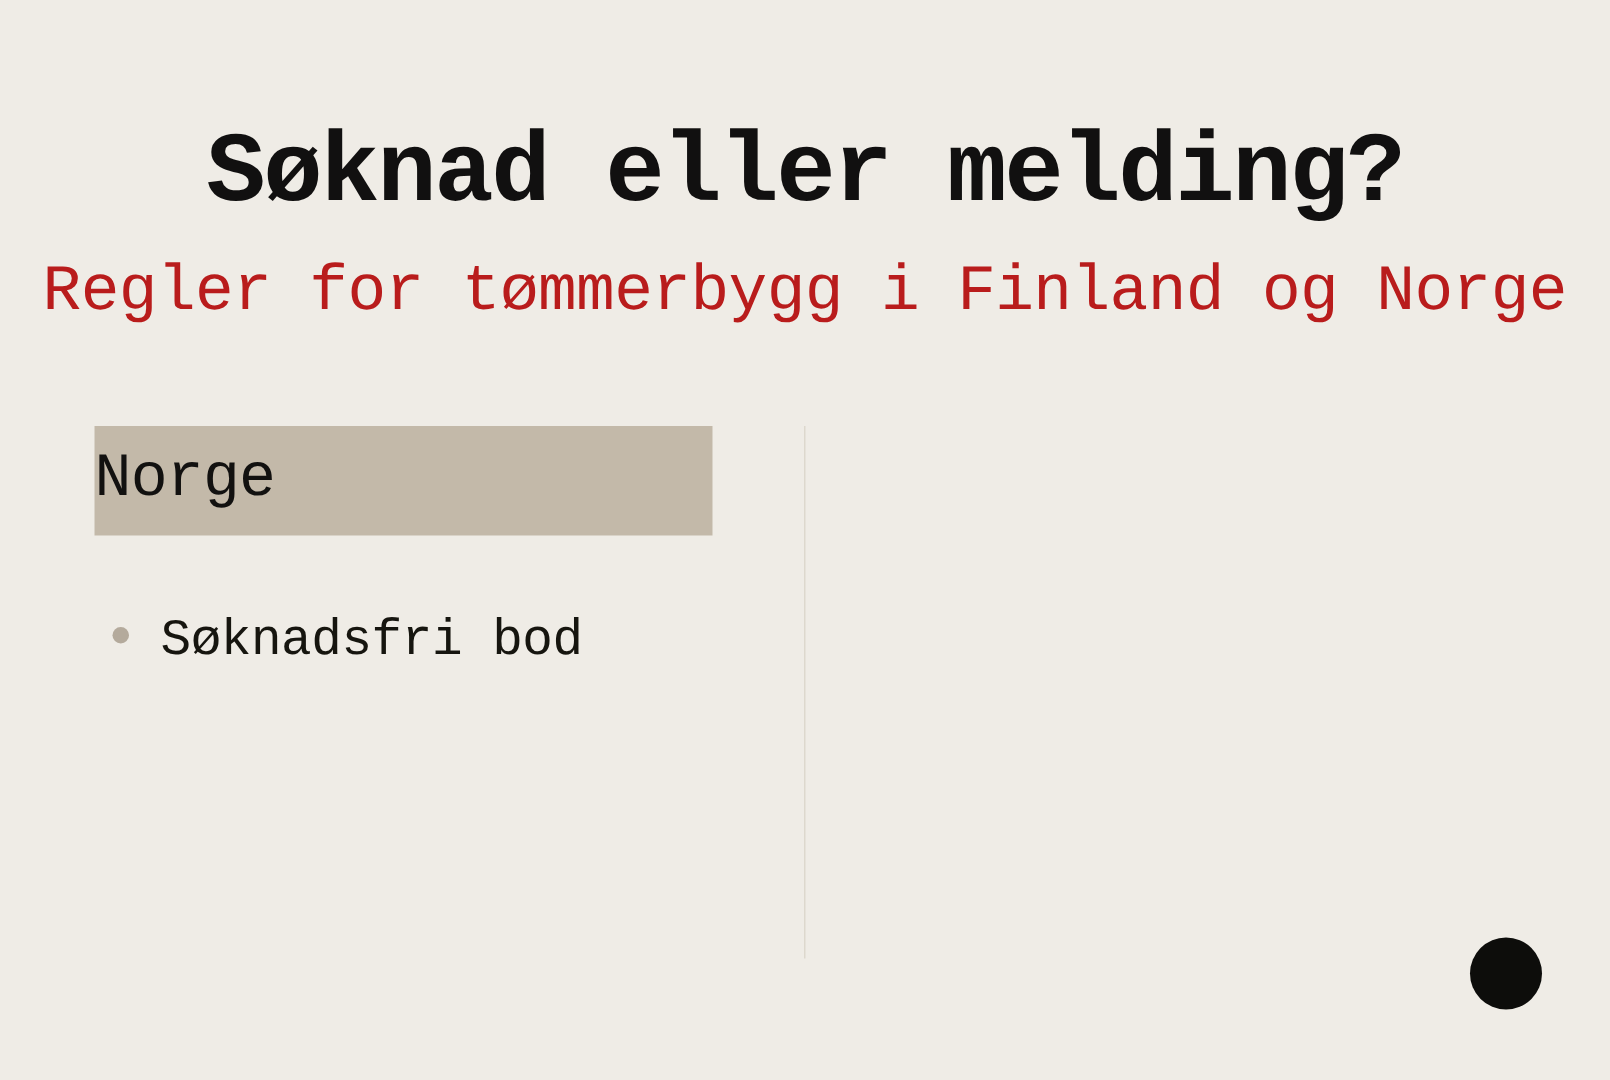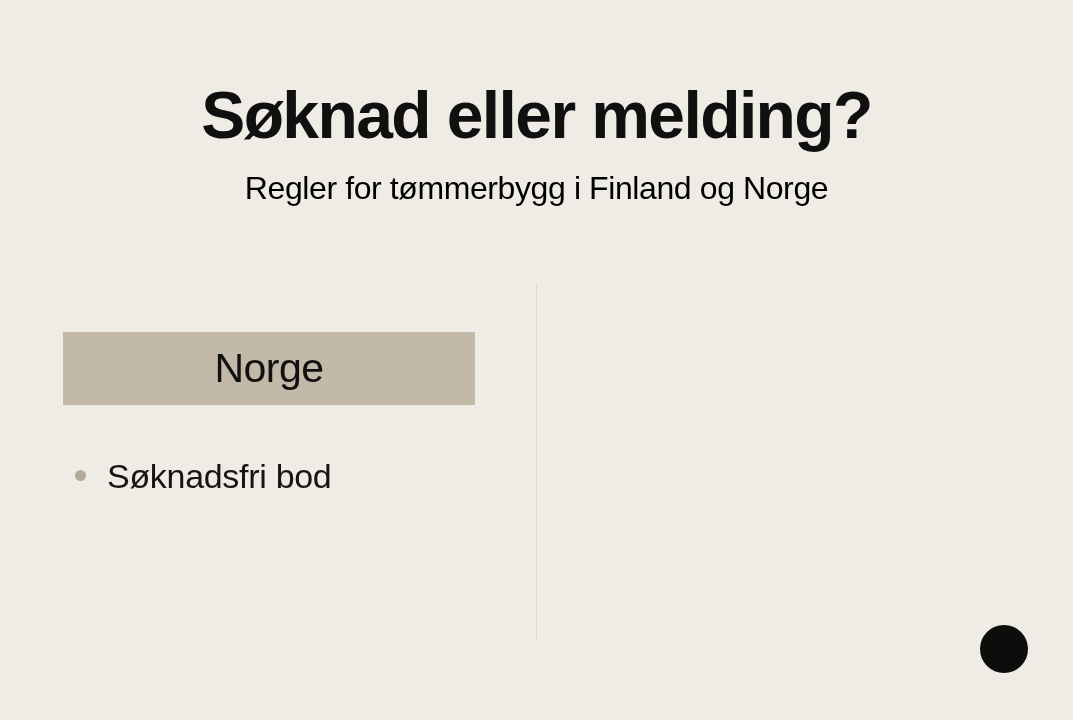"Søknad eller melding?" .slide { font-family: none -> Liberation Mono, monospace }
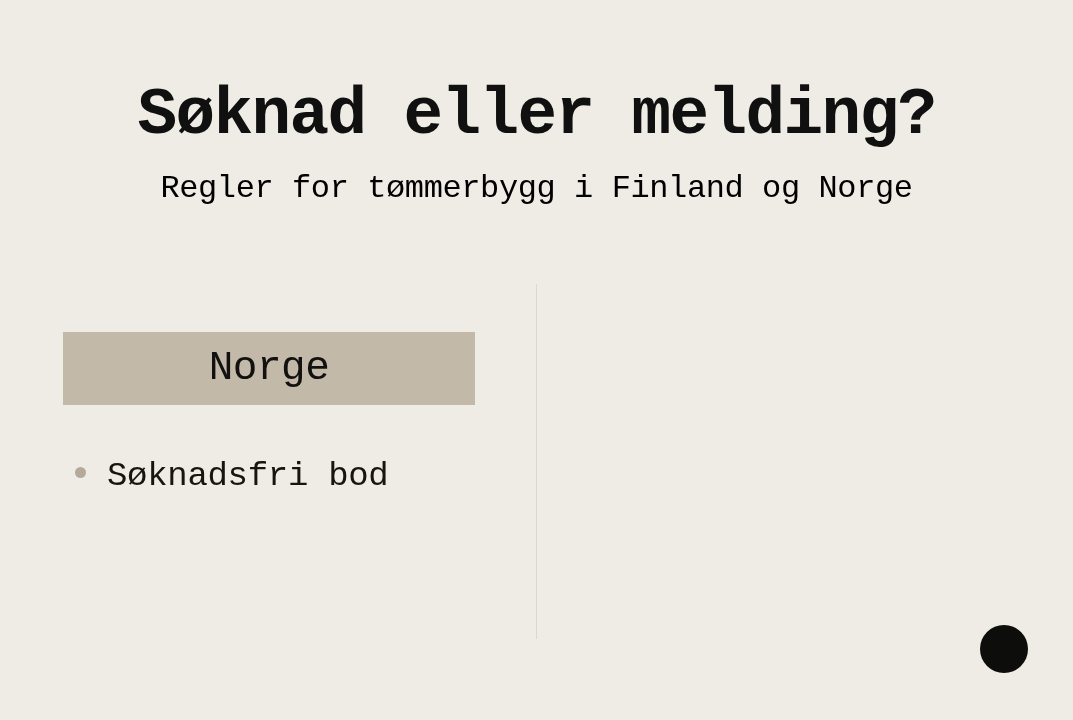"Regler for tømmerbygg i Finland" .subtitle { color: #000000 -> #b91c1c; font-size: 32px -> 43px }
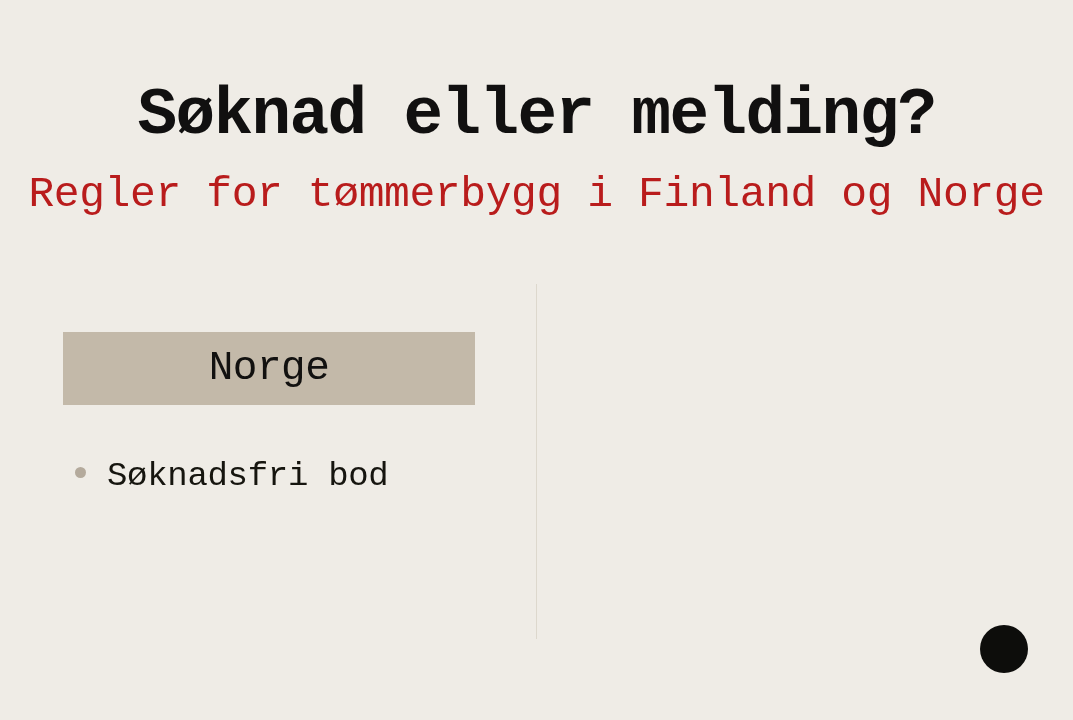"Norge" .column-header { justify-content: center -> flex-start; margin-top: 48px -> none }
